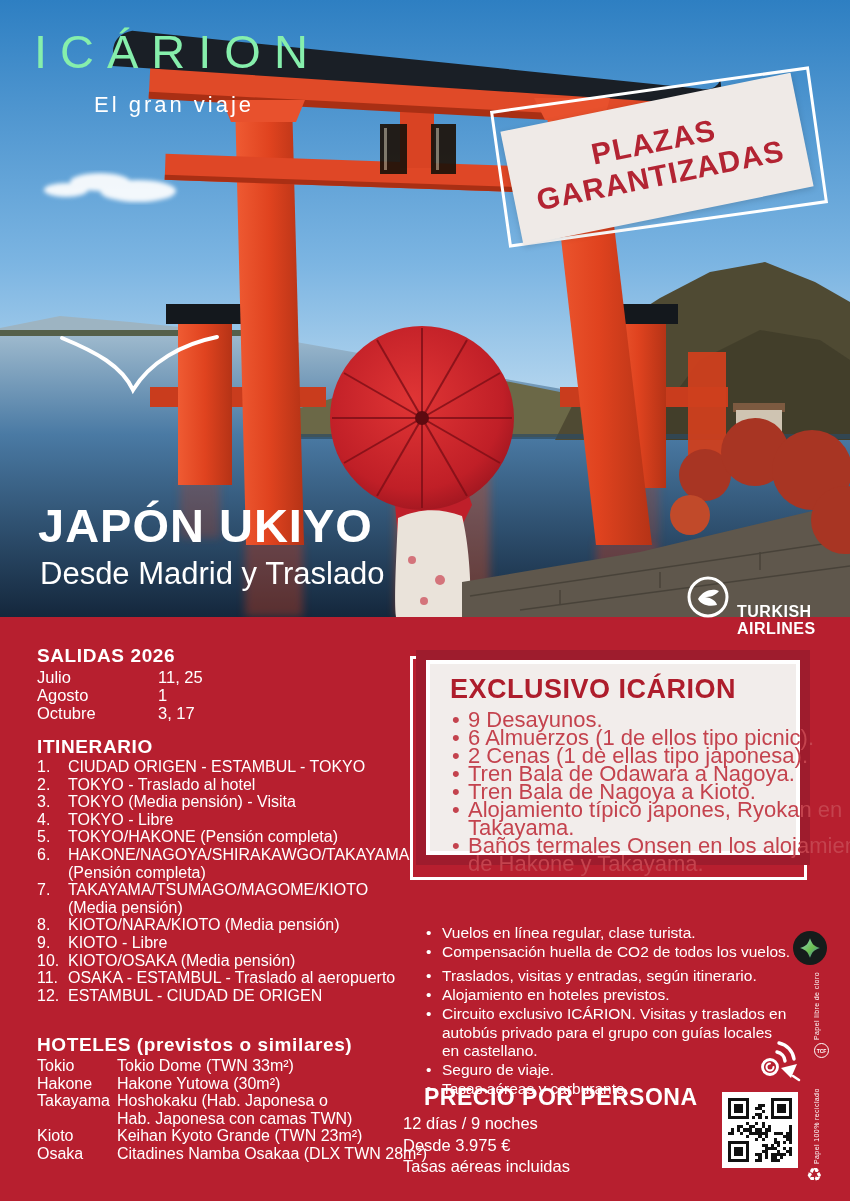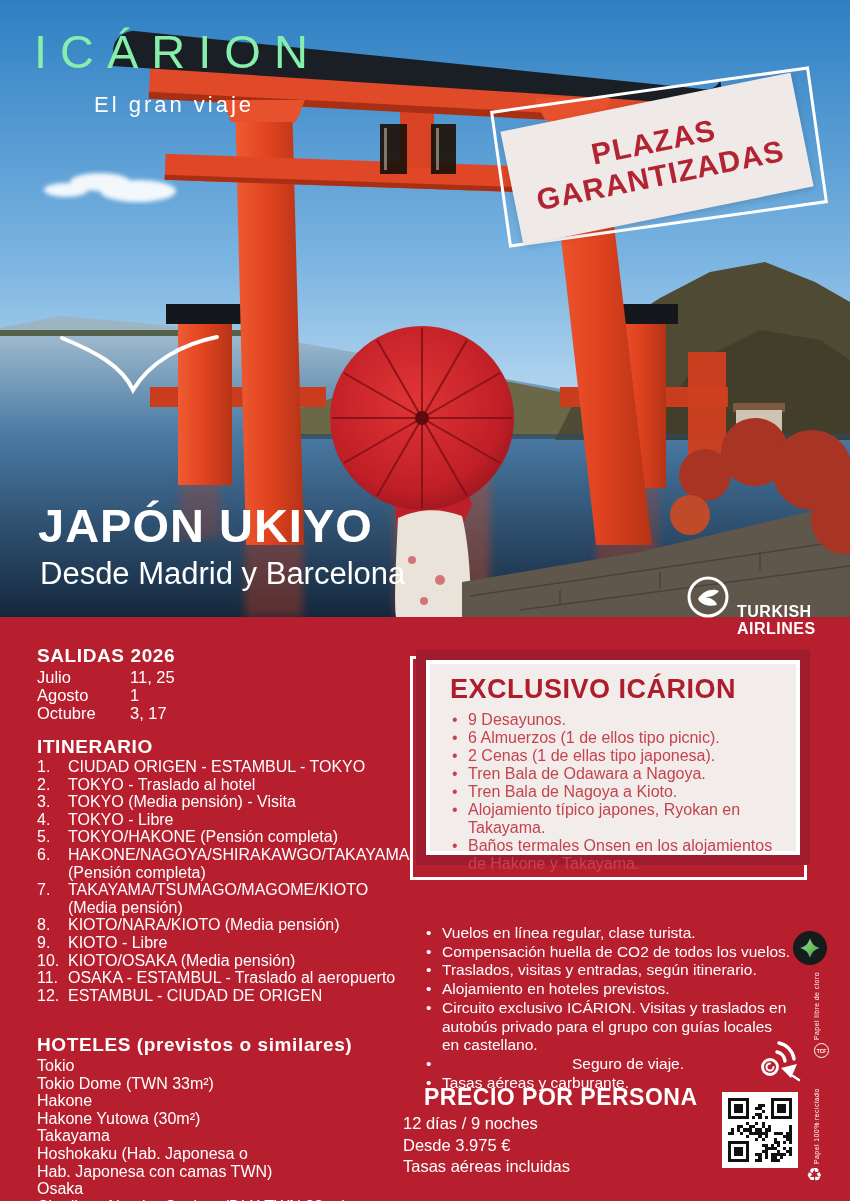"Desde Madrid y Barcelona" div.abs { text: Barcelona -> Traslado }
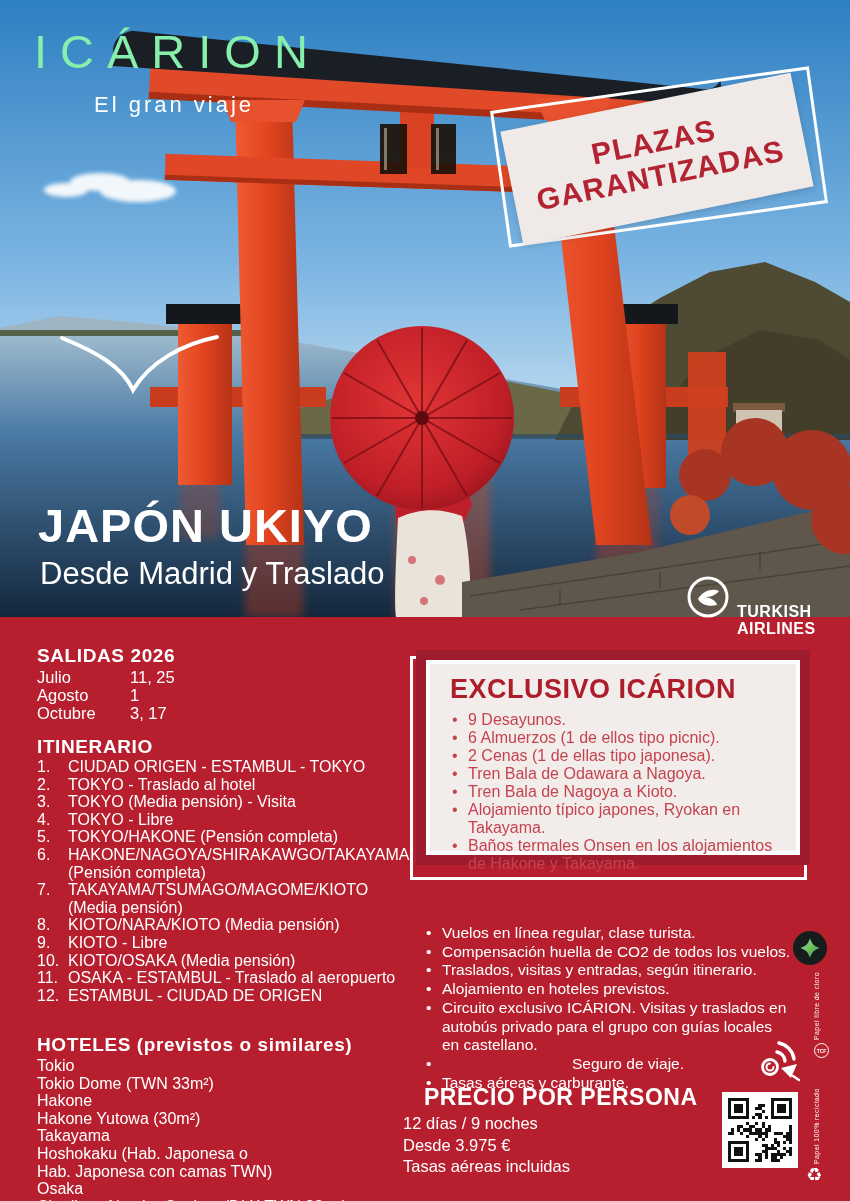"Julio" .salidas-rows .row { gap: none -> 28px }
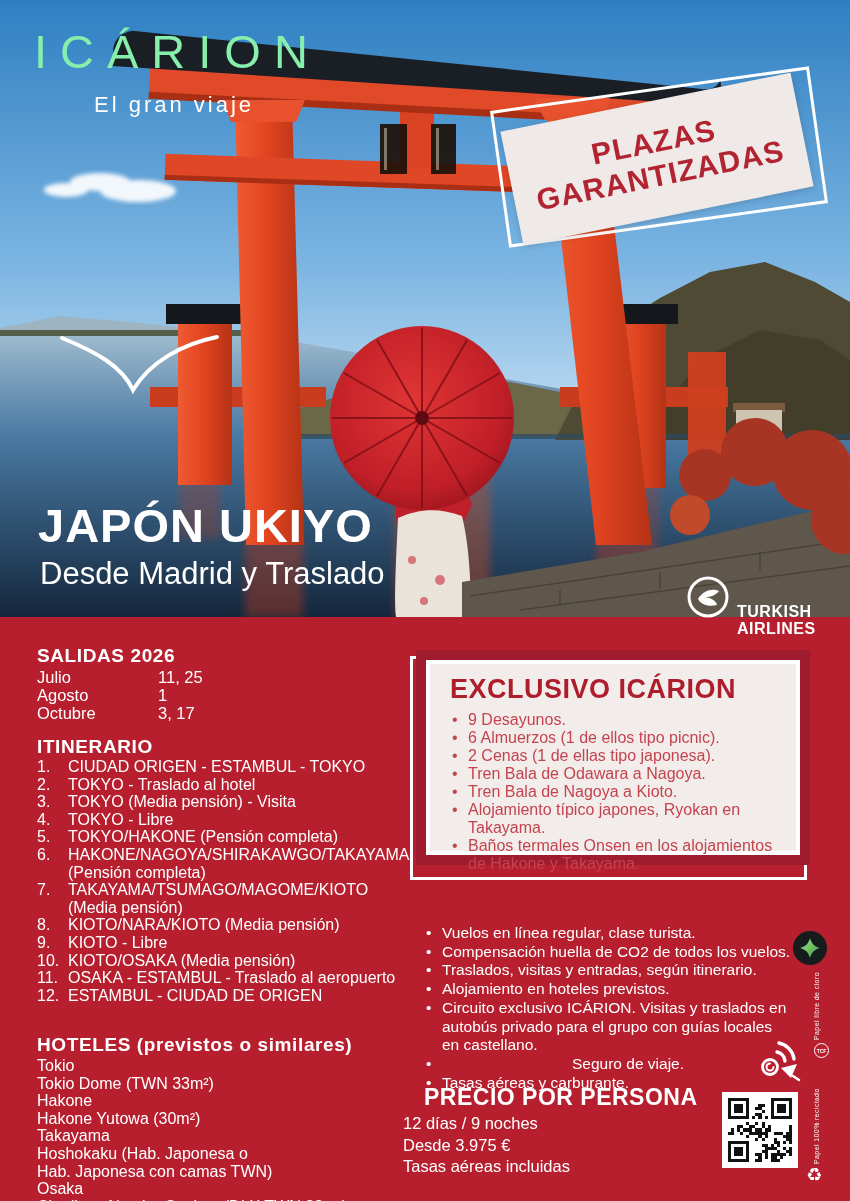"9 Desayunos." .excl-list { font-size: 16px -> 22px }
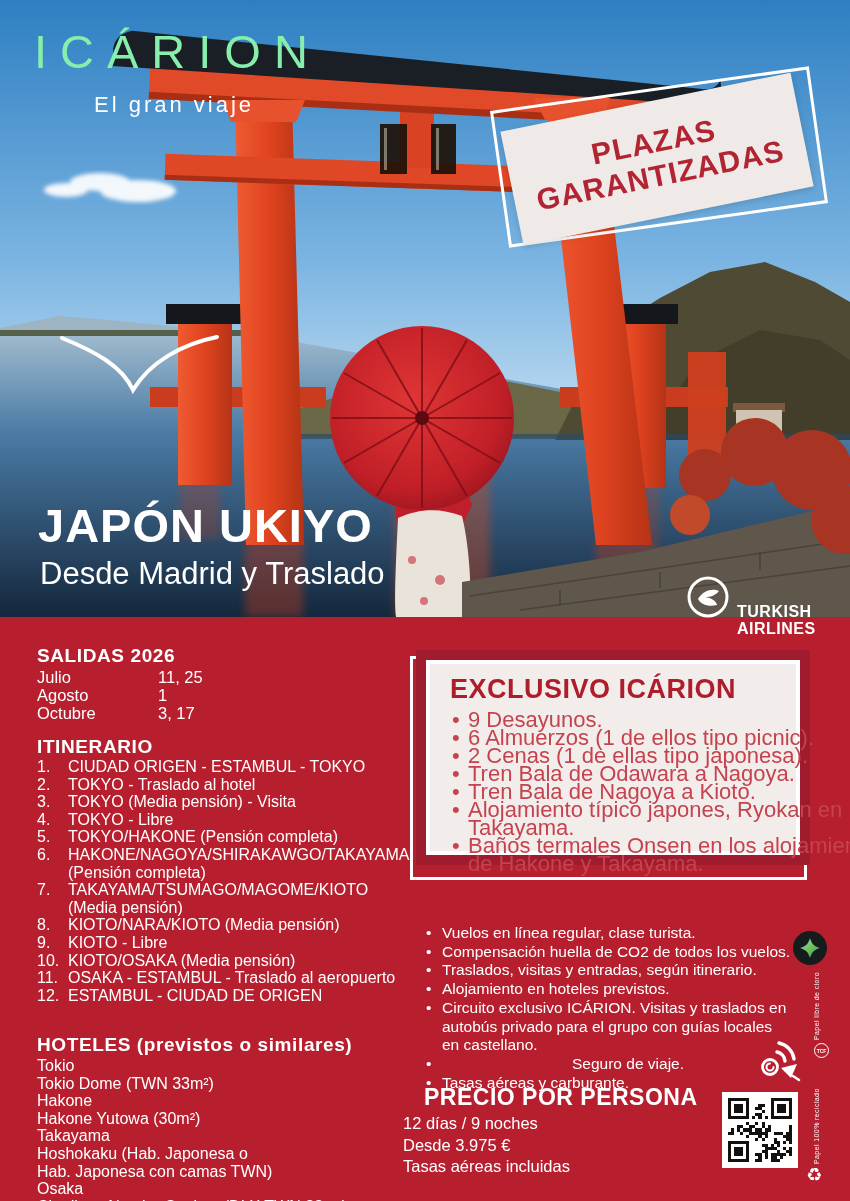"Traslados, visitas y entradas, según" div.li { margin-top: none -> 6px }
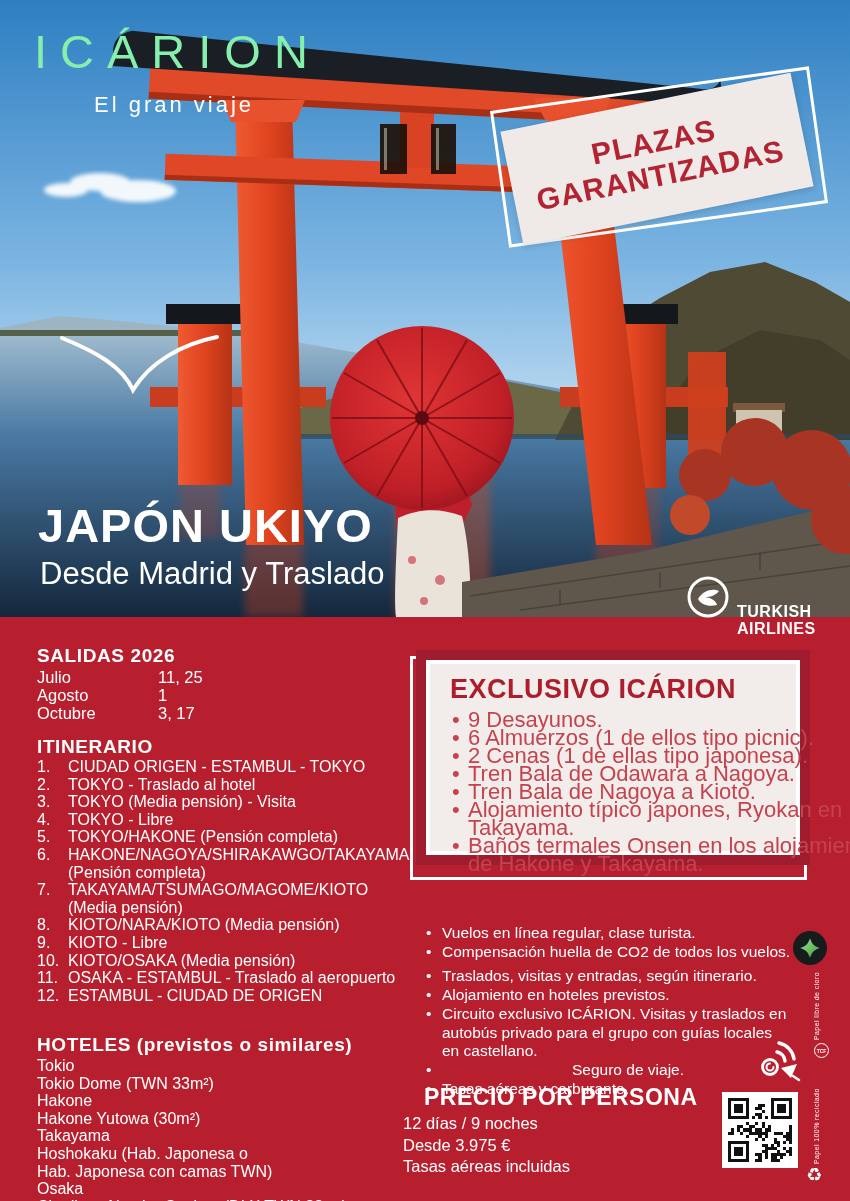"Tokio" .hotel-rows .row { flex-direction: column -> none }
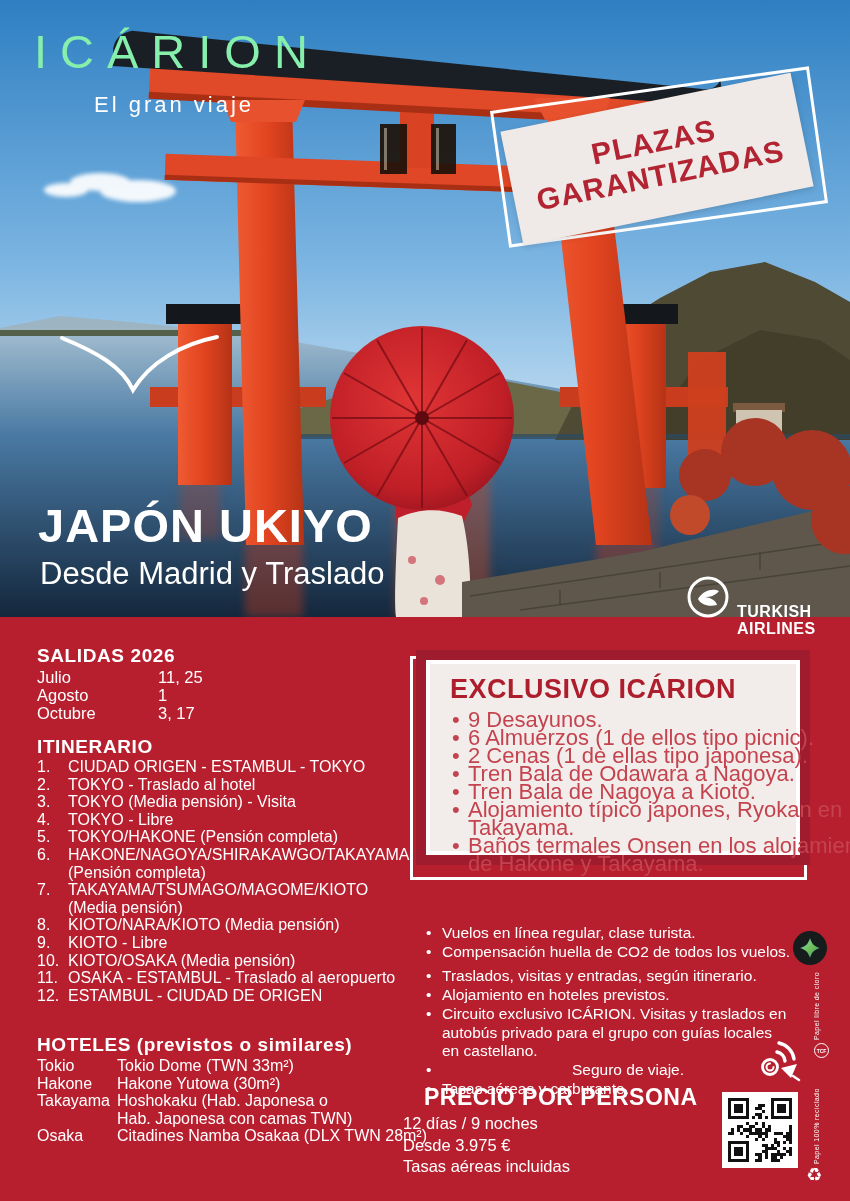"Seguro de viaje." div.li { text-align: center -> none }
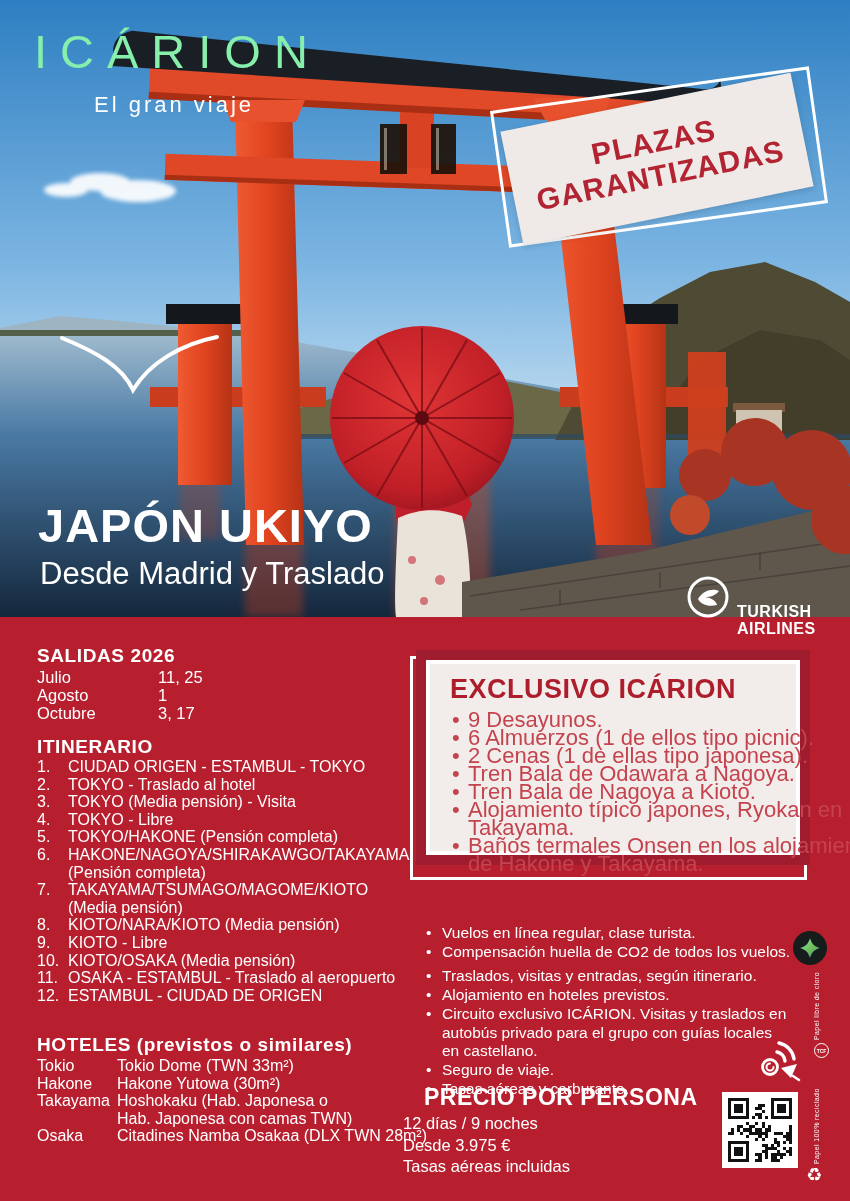"Kioto" div.row { html: none -> <div> <span>Kioto</span> <span>Keihan Kyoto Grande (TWN 23m²)</span> </div> }
